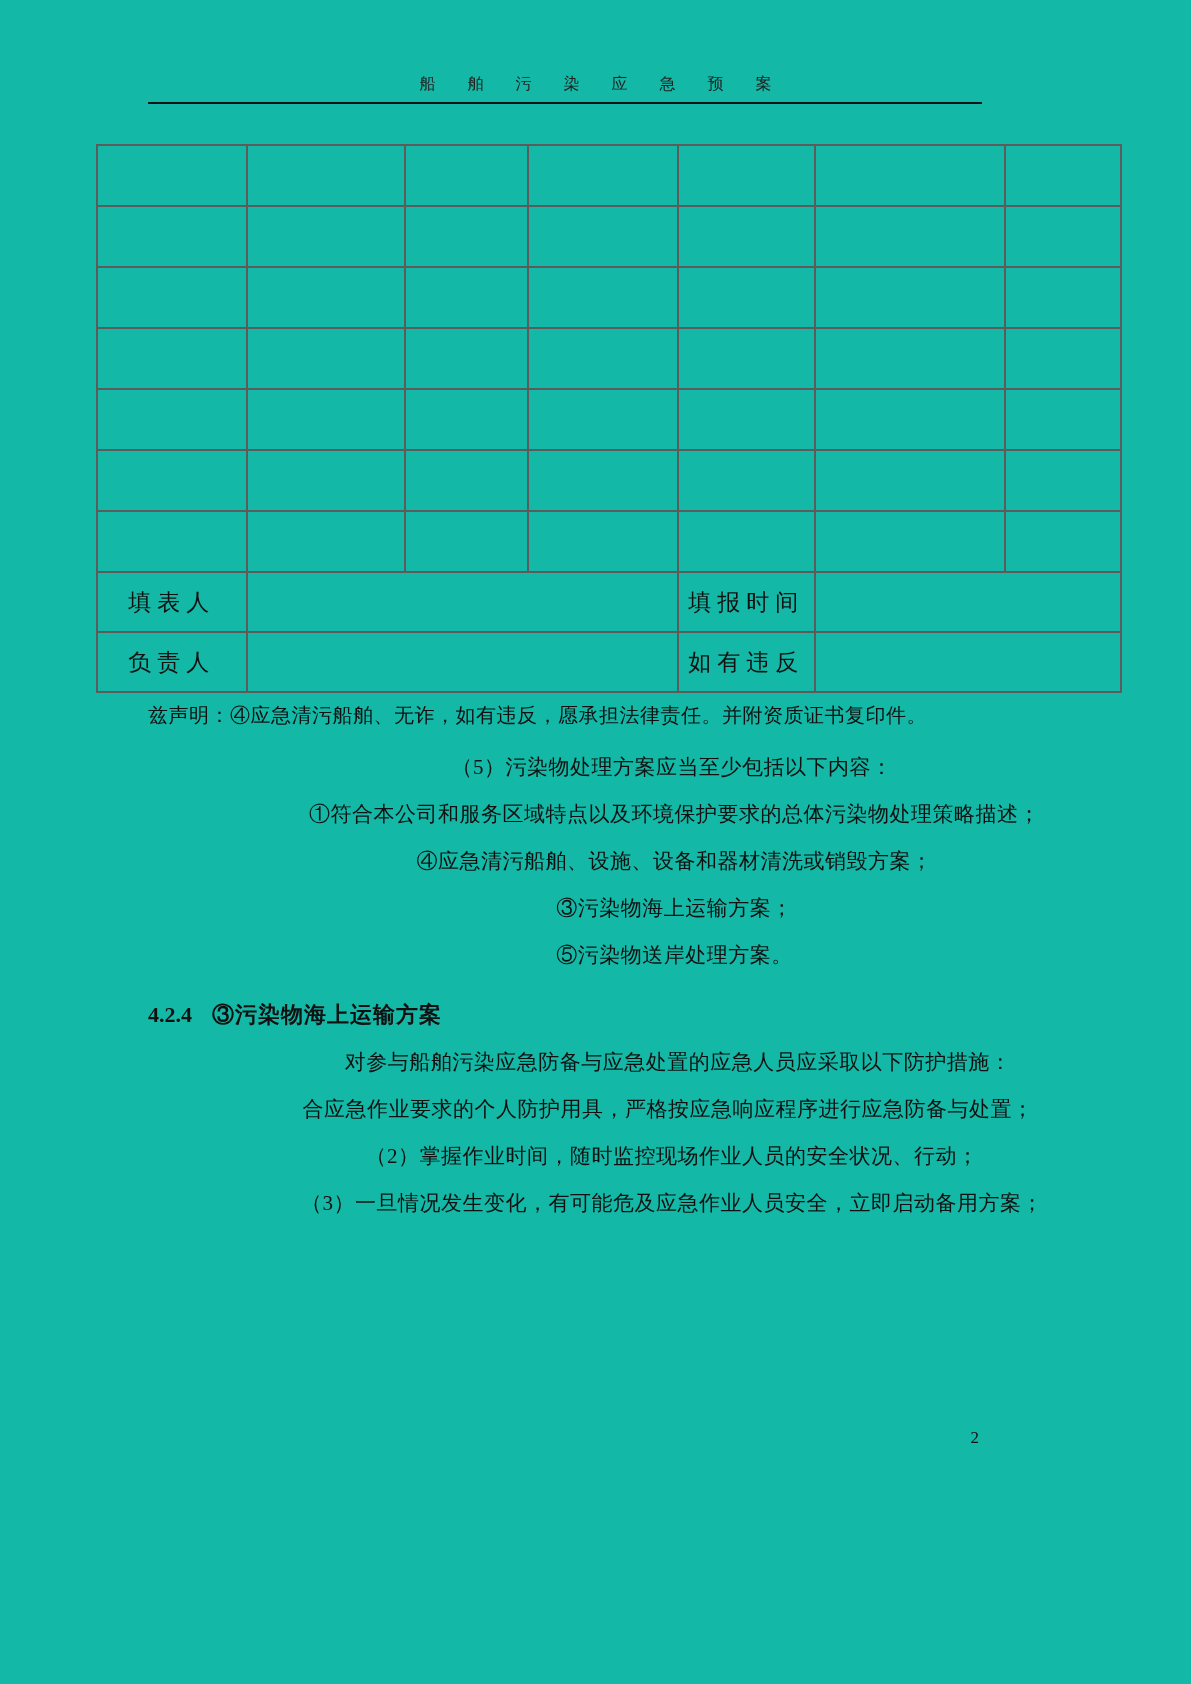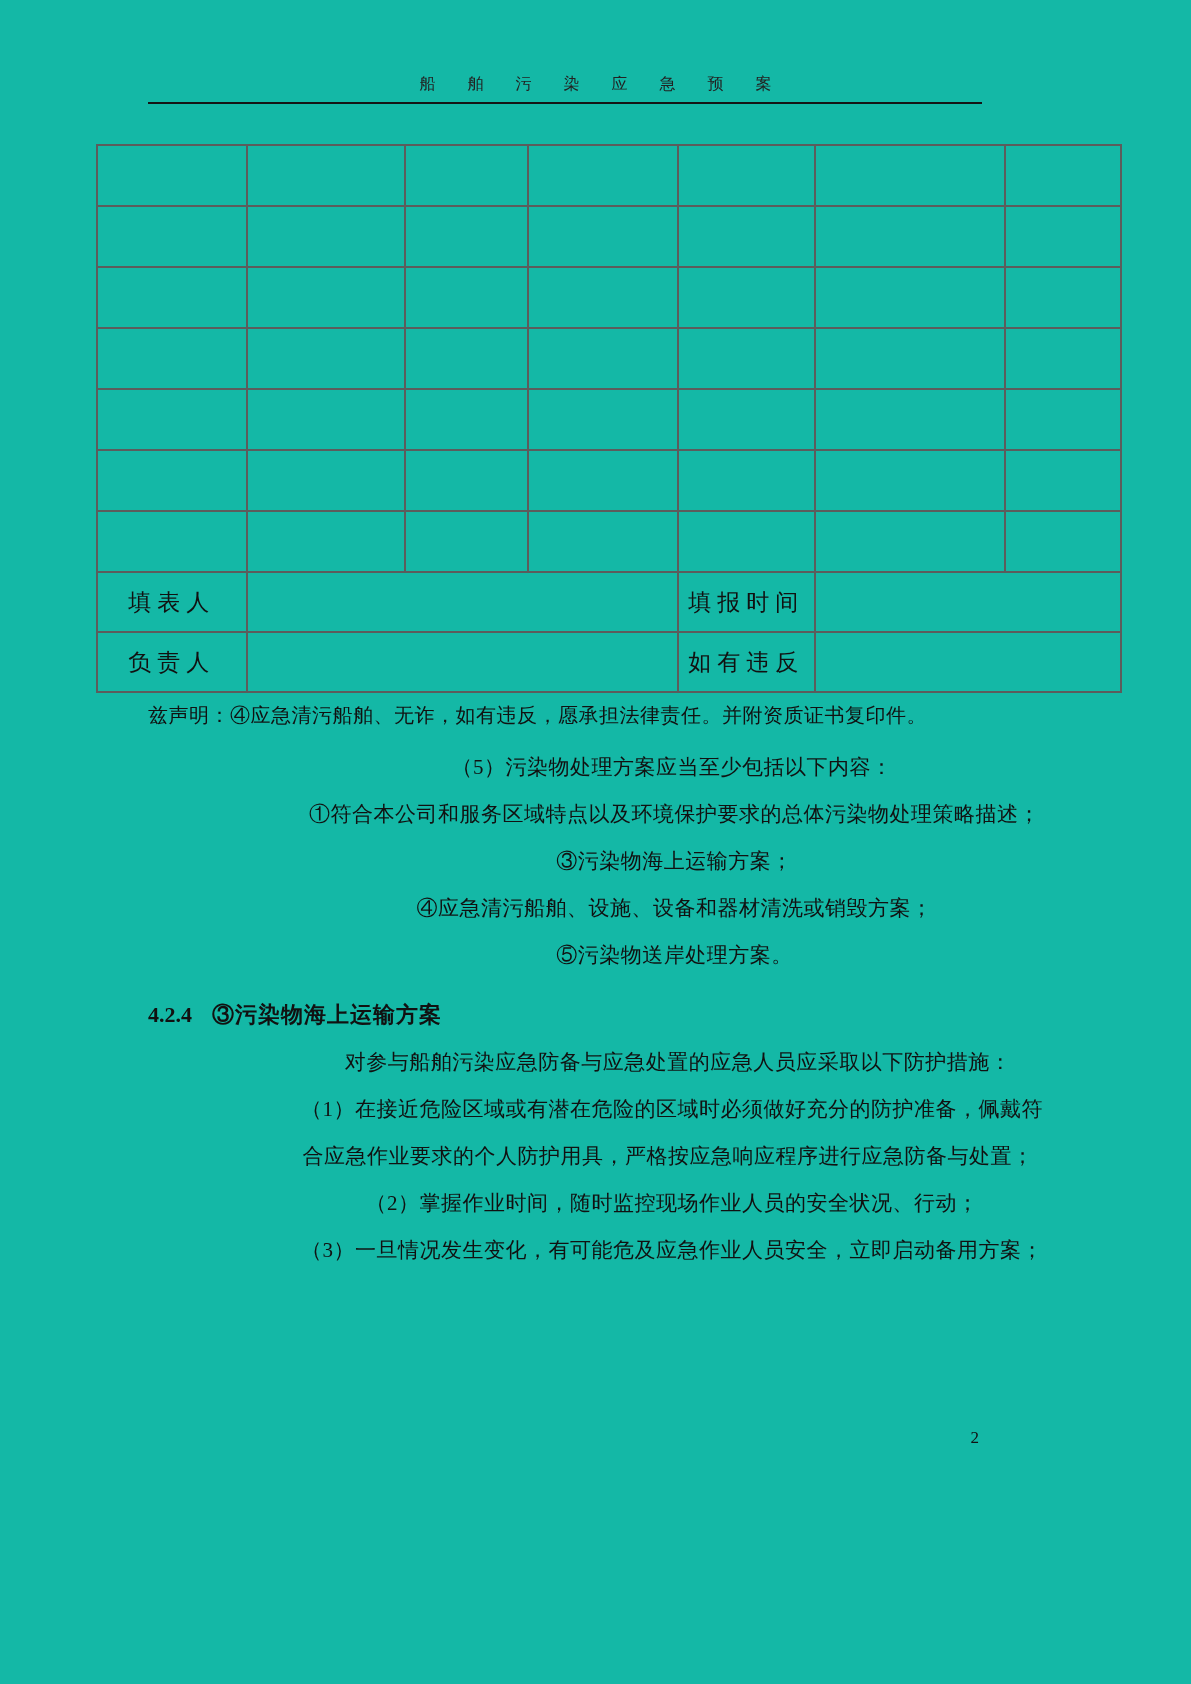"③污染物海上运输方案；" p.circ { order: before "④应急清污船舶、设施、设备和器材清洗或销毁方案；" -> after "④应急清污船舶、设施、设备和器材清洗或销毁方案；" }
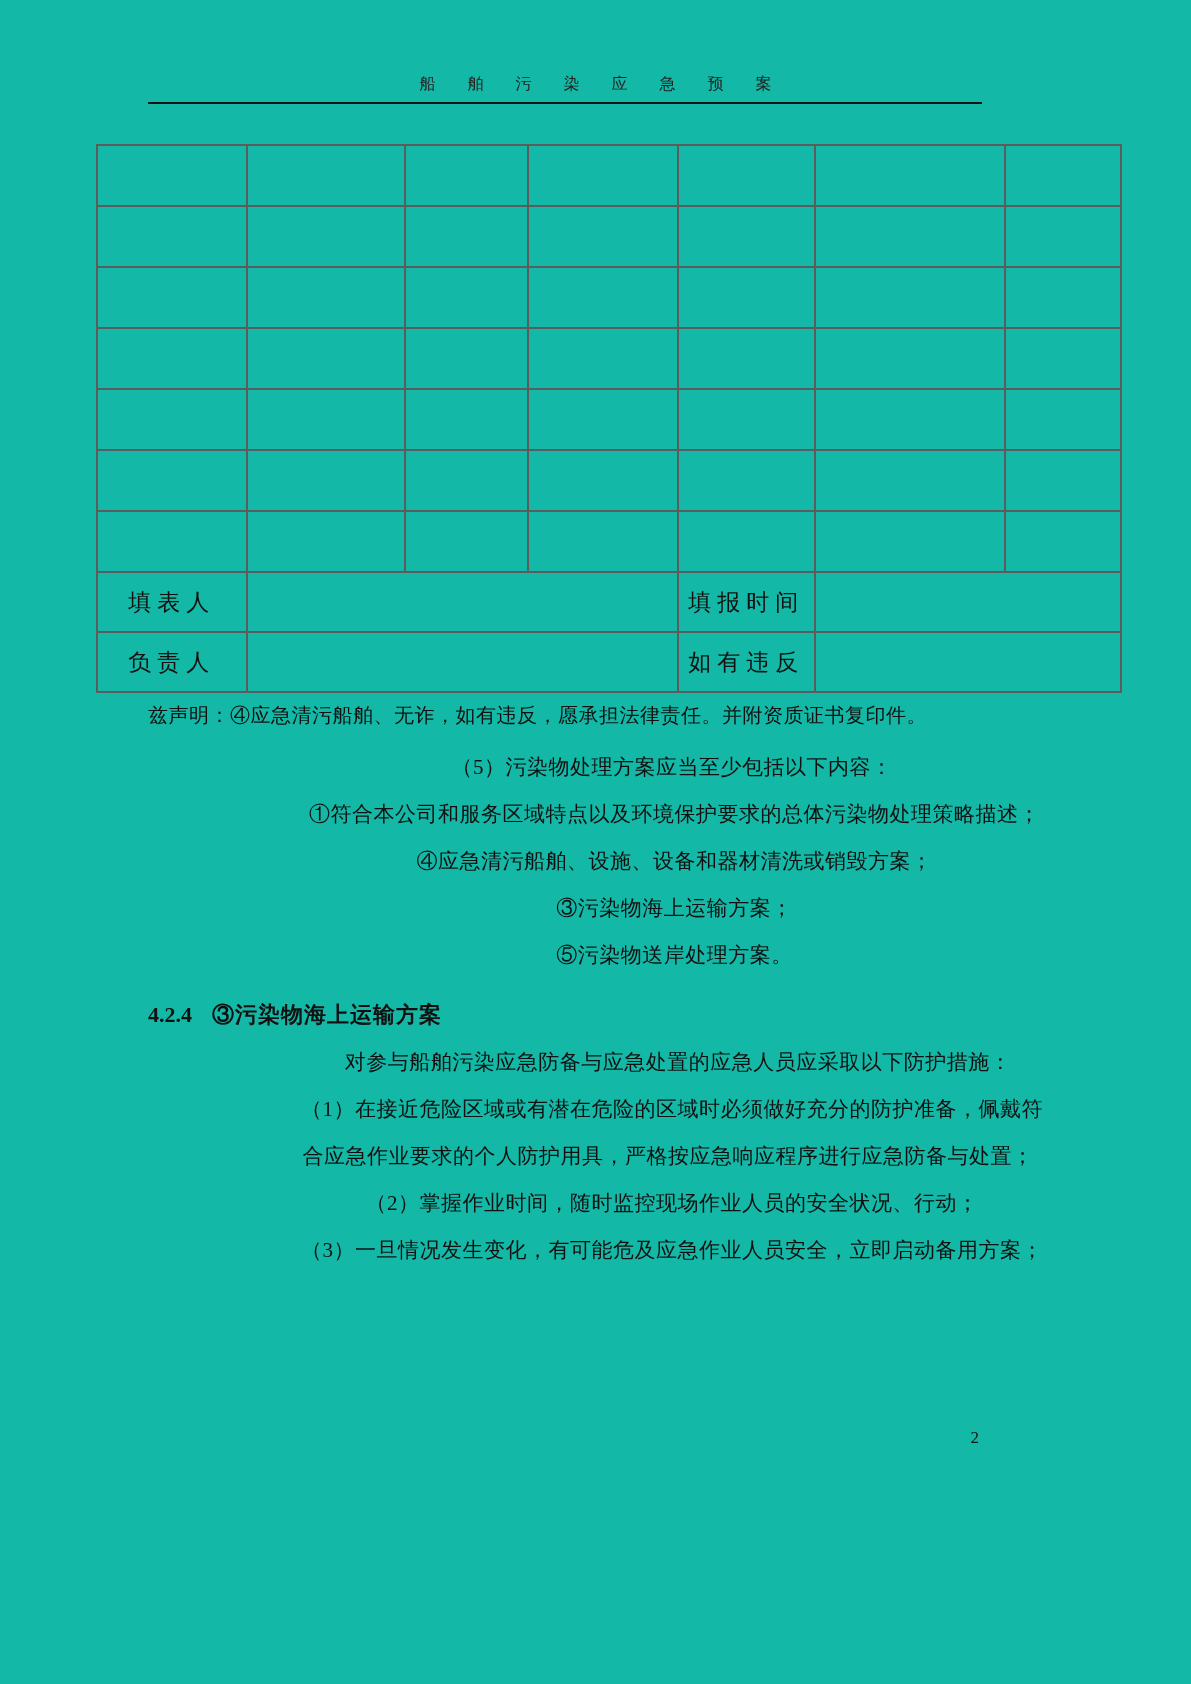"（1）在接近危险区域或有潜在危险的区域时必须做好充分的防护准备，佩戴符" p { html: <p>（1）在接近危险区域或有潜在危险的区域时必须做好充分的防护准备，佩戴符</p> -> none }
